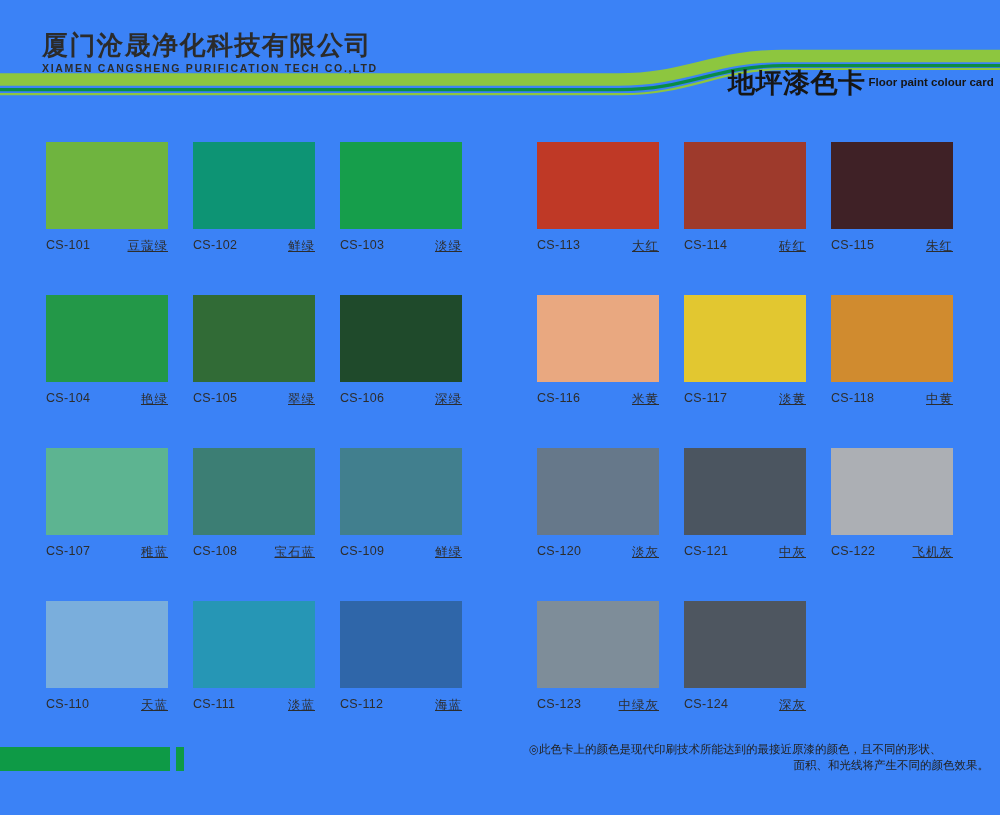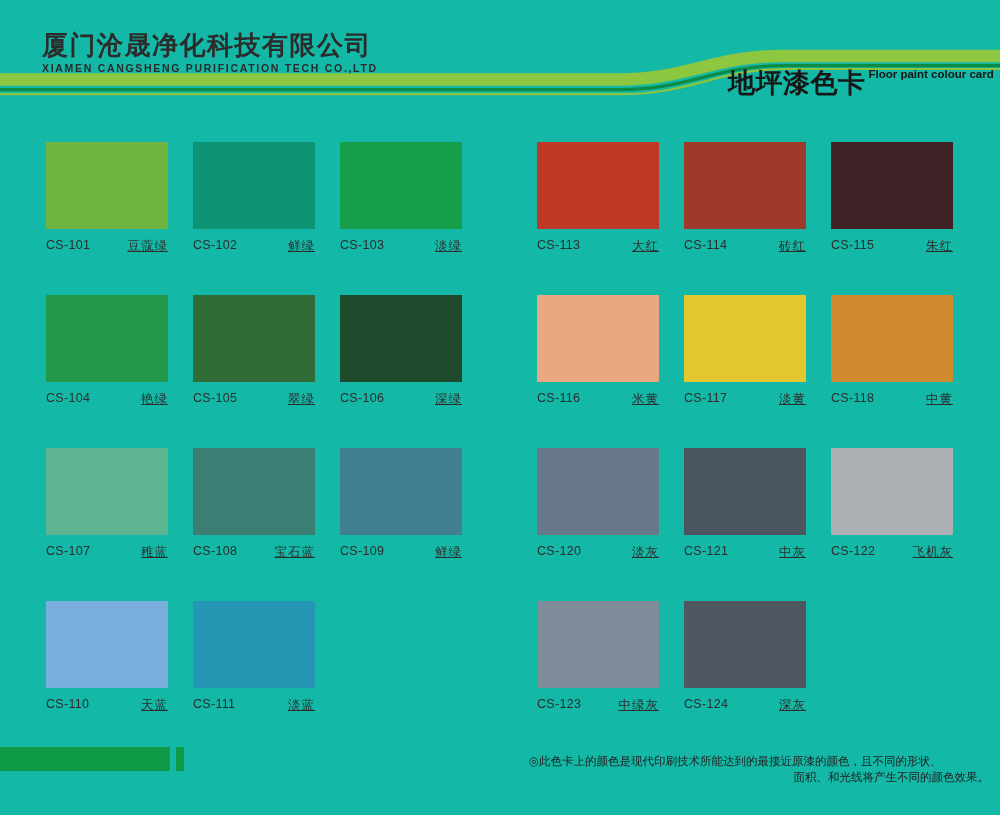"厦门沧晟净化科技有限公司" #page { background: #14b8a6 -> #3b82f6 }
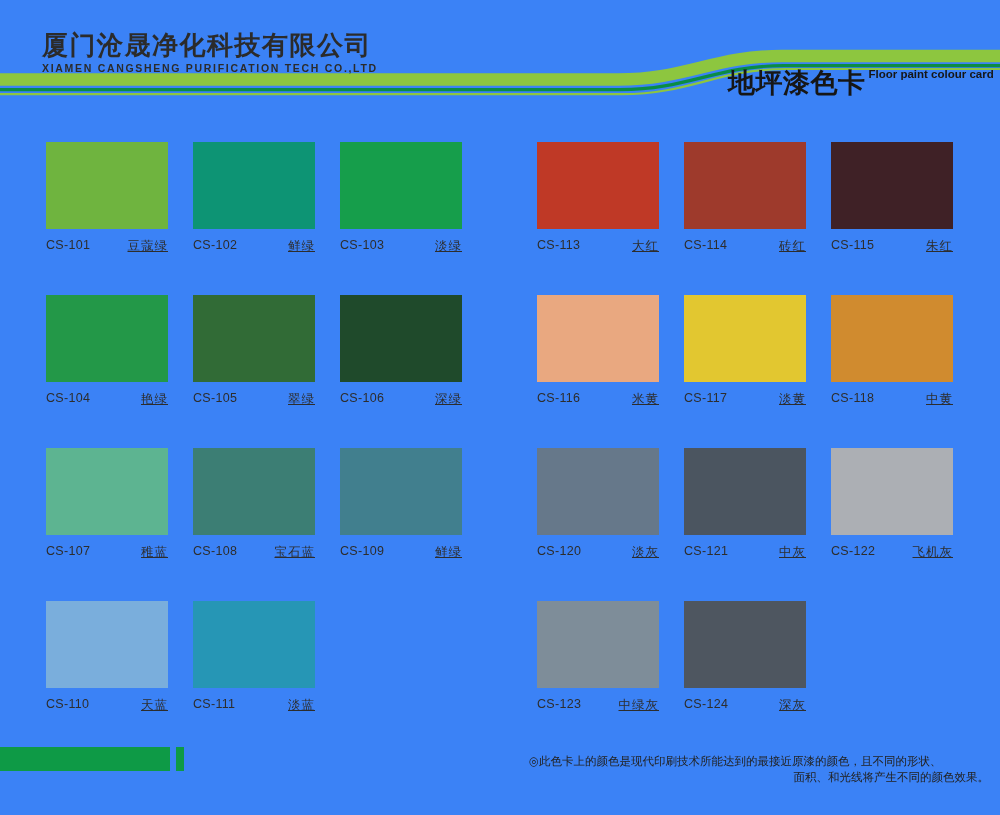"地坪漆色卡" #title-block { align-items: flex-start -> center }
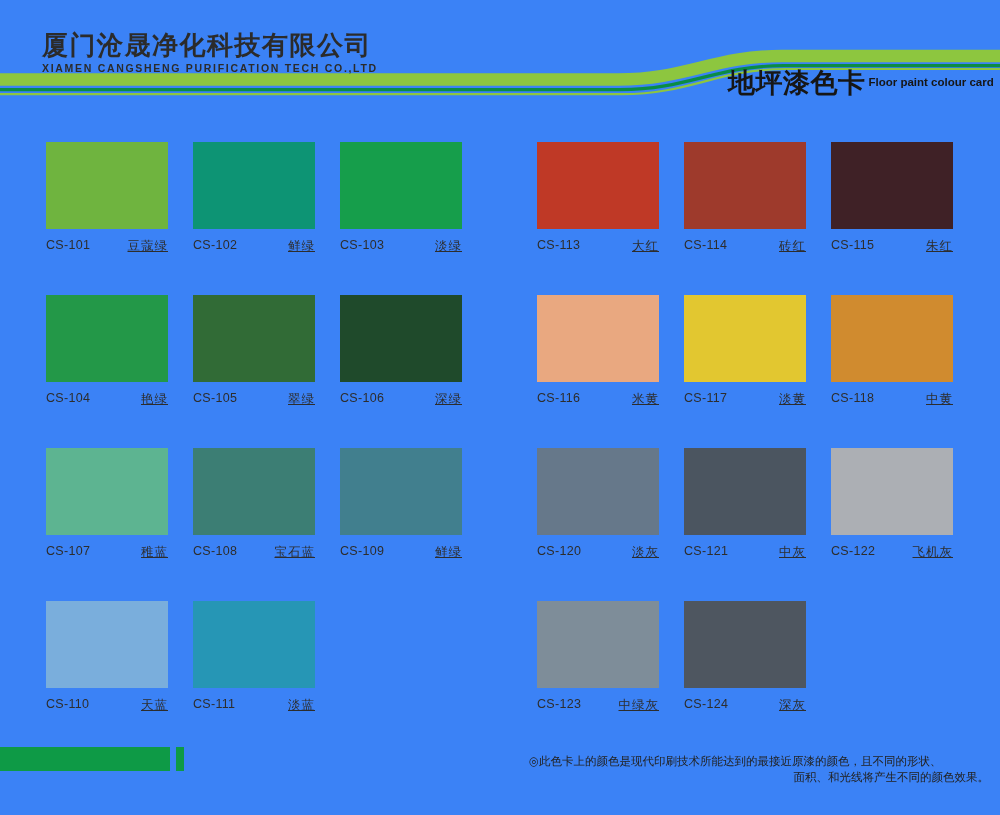"CS-112" div.cell { html: none -> <div> <div></div> <div> <span>CS-112</span> <span>海蓝</span> </div> </div> }
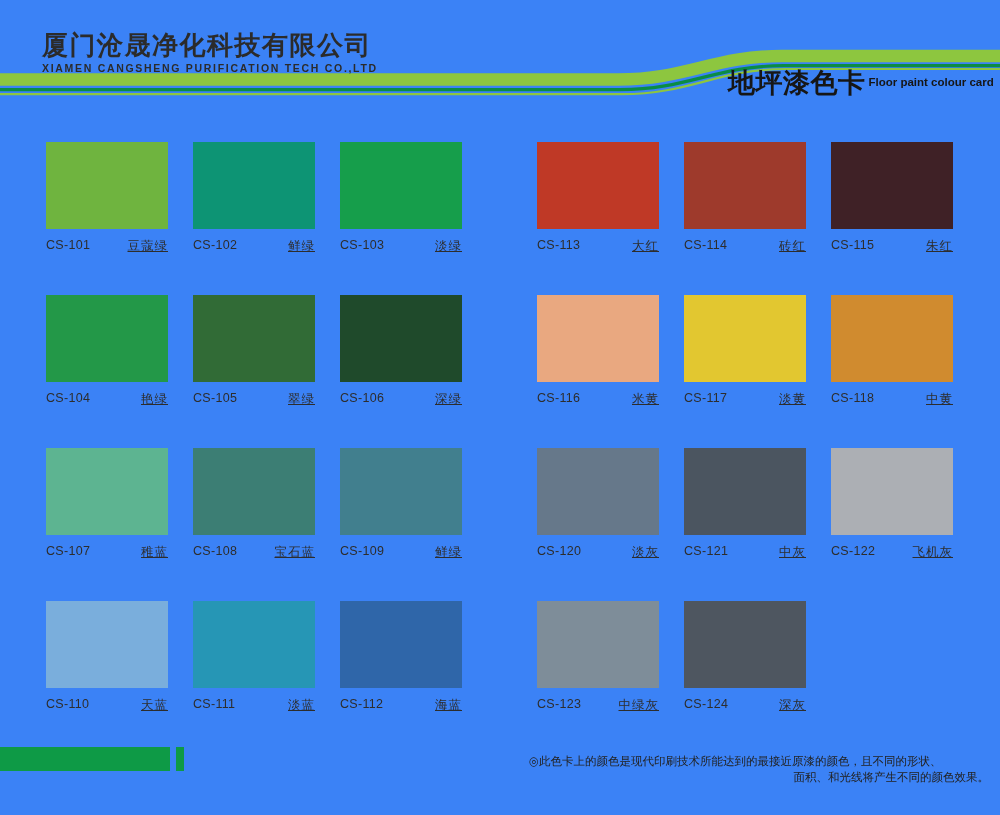"◎此色卡上的颜色是现代印刷技术所能达到的最接近原漆的颜色，且不同的形状、" #note { margin-top: 12px -> none }
